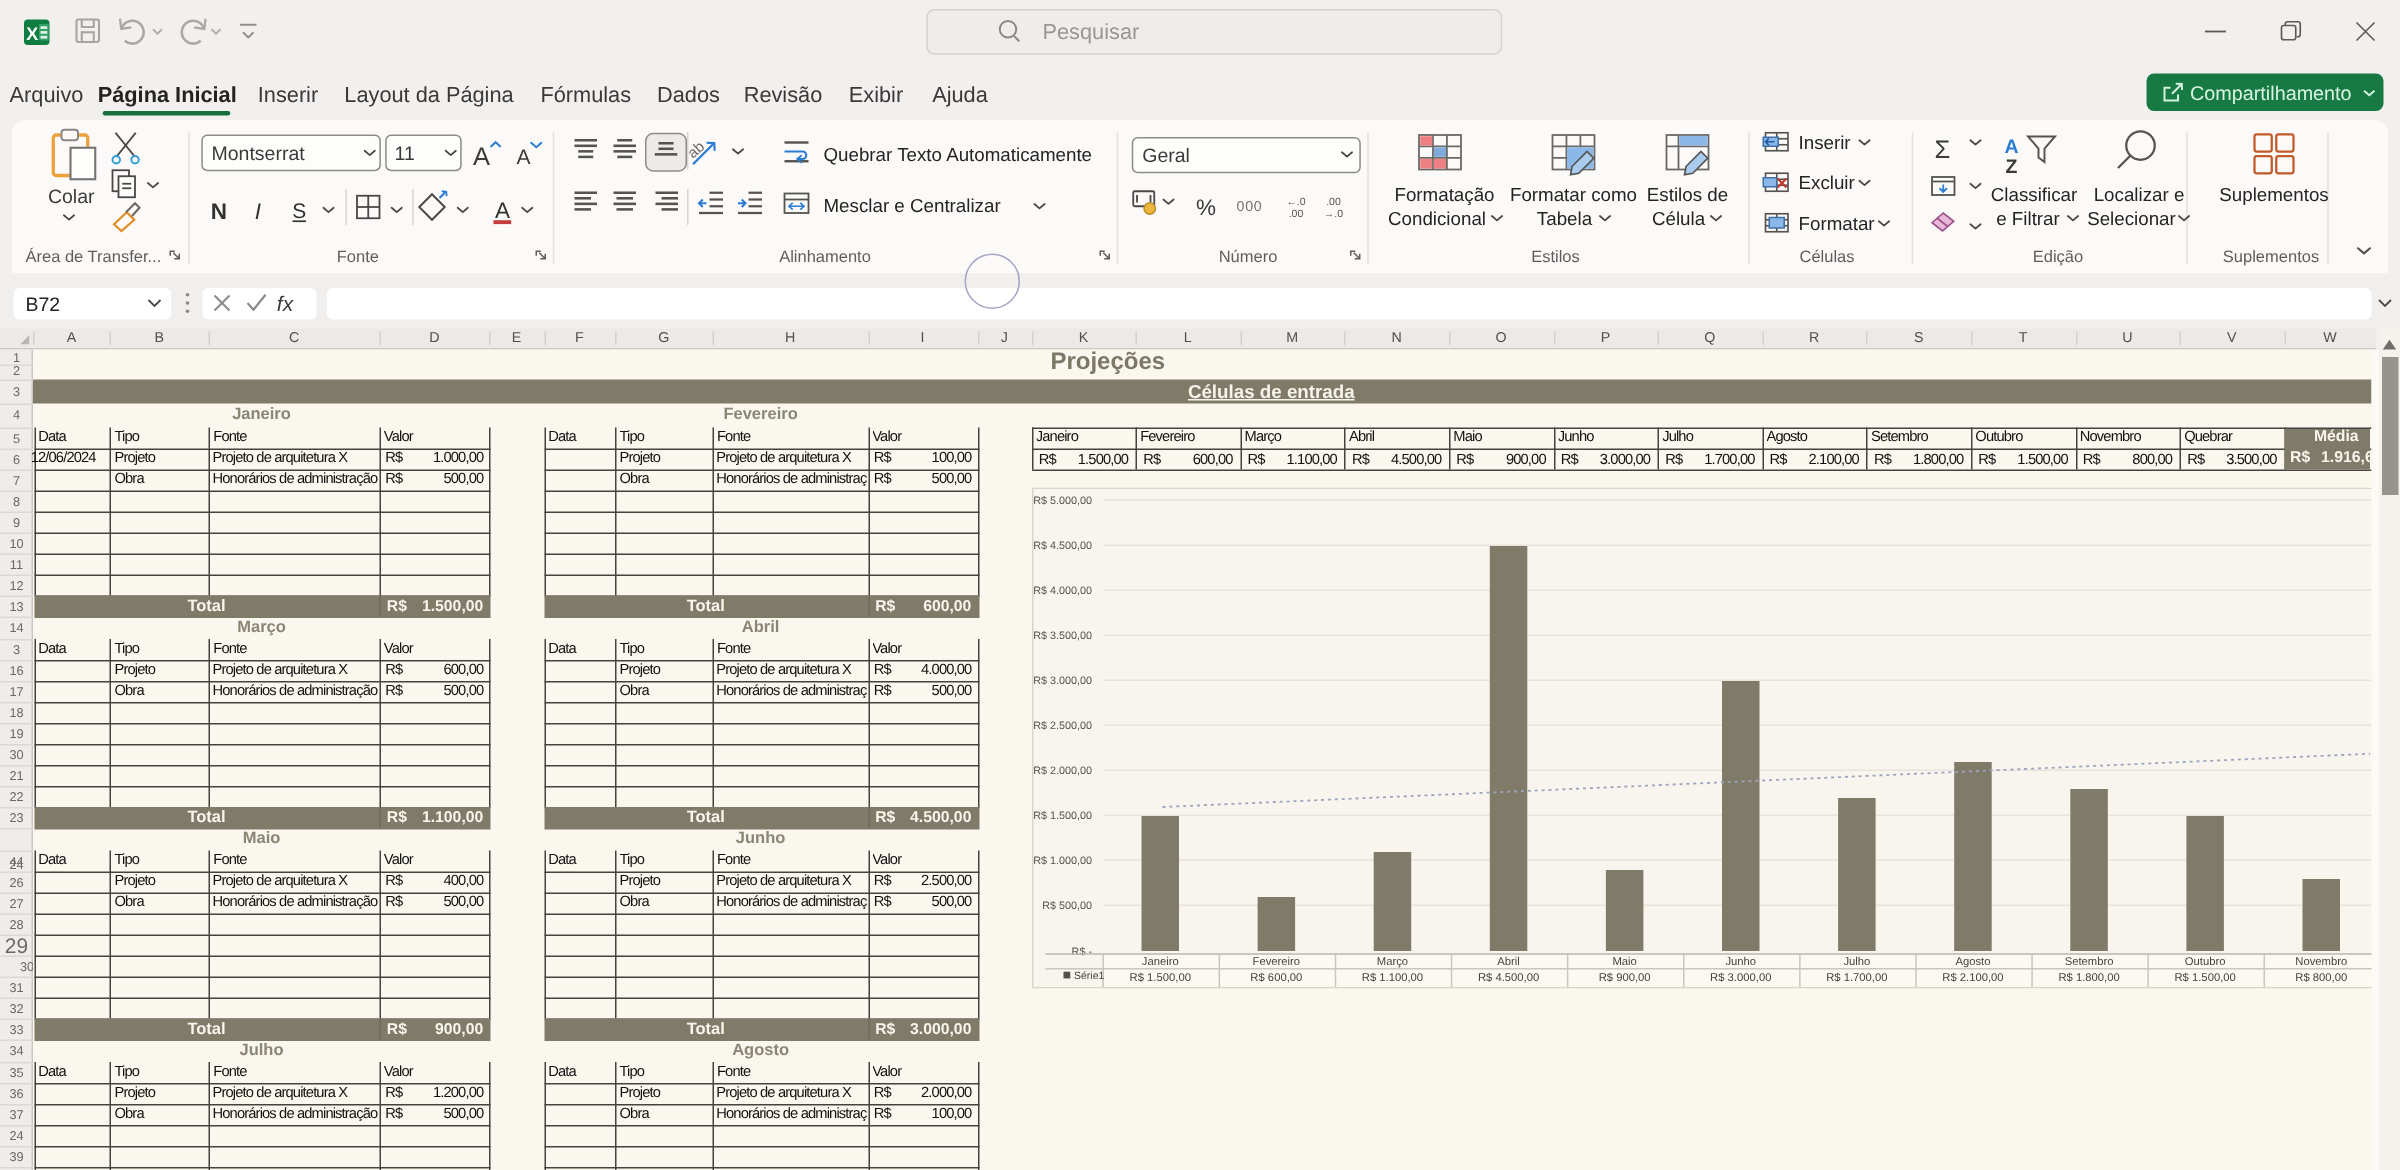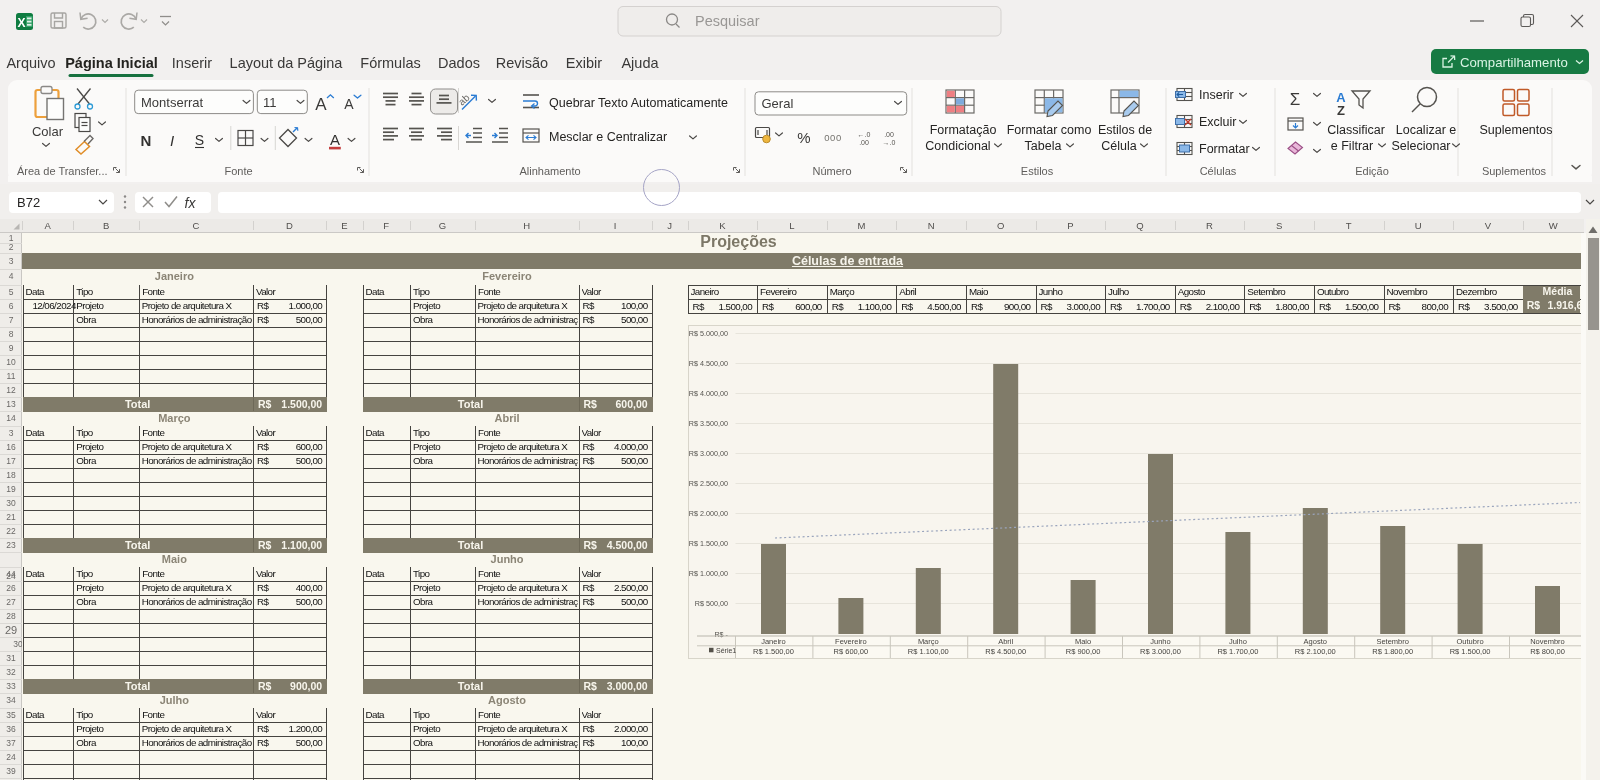"Dezembro" div { text: Dezembro -> Quebrar }
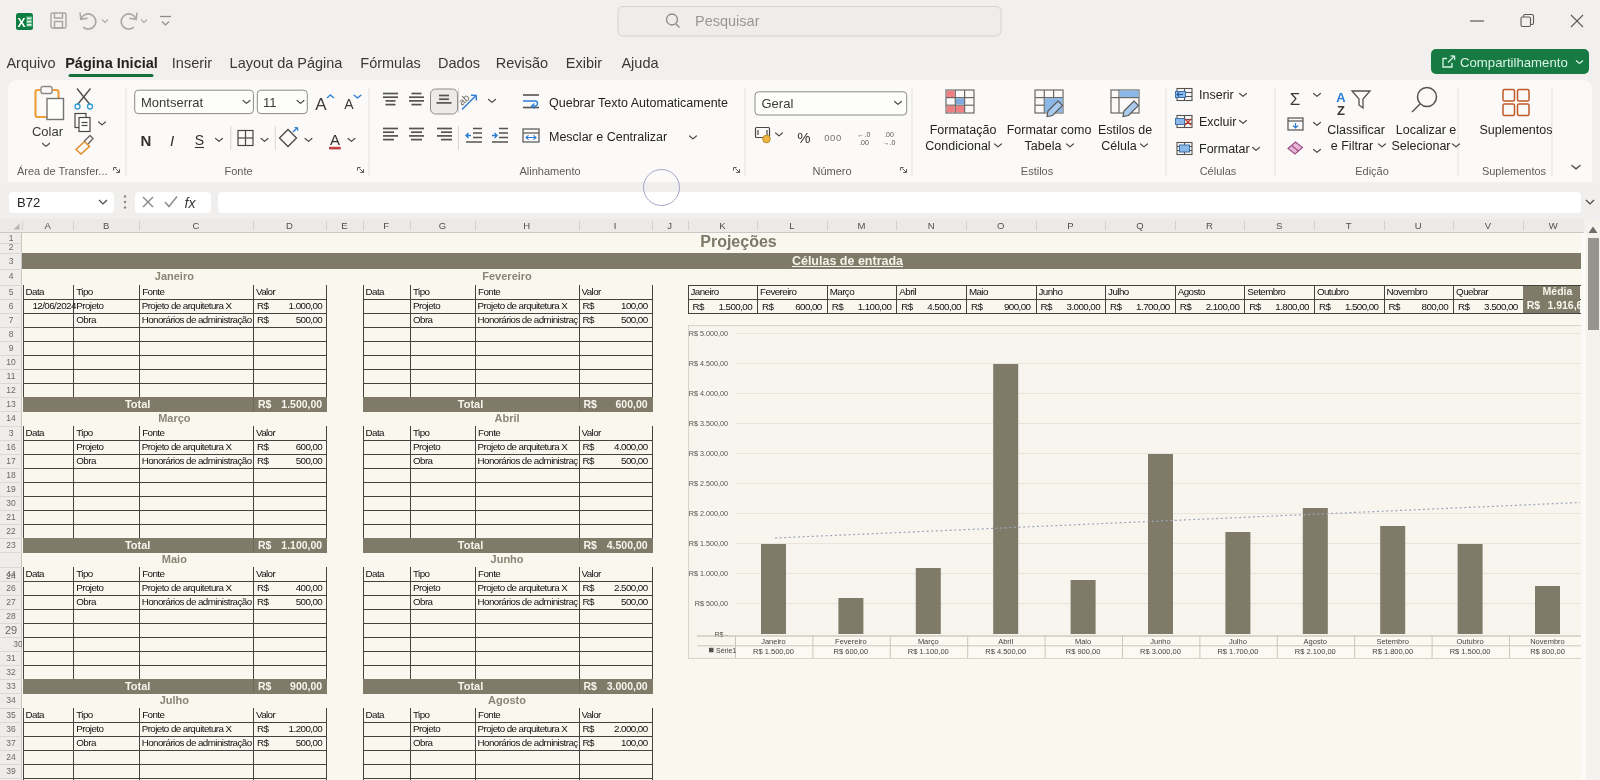"12/06/2024" div { left: 27px -> 15px }
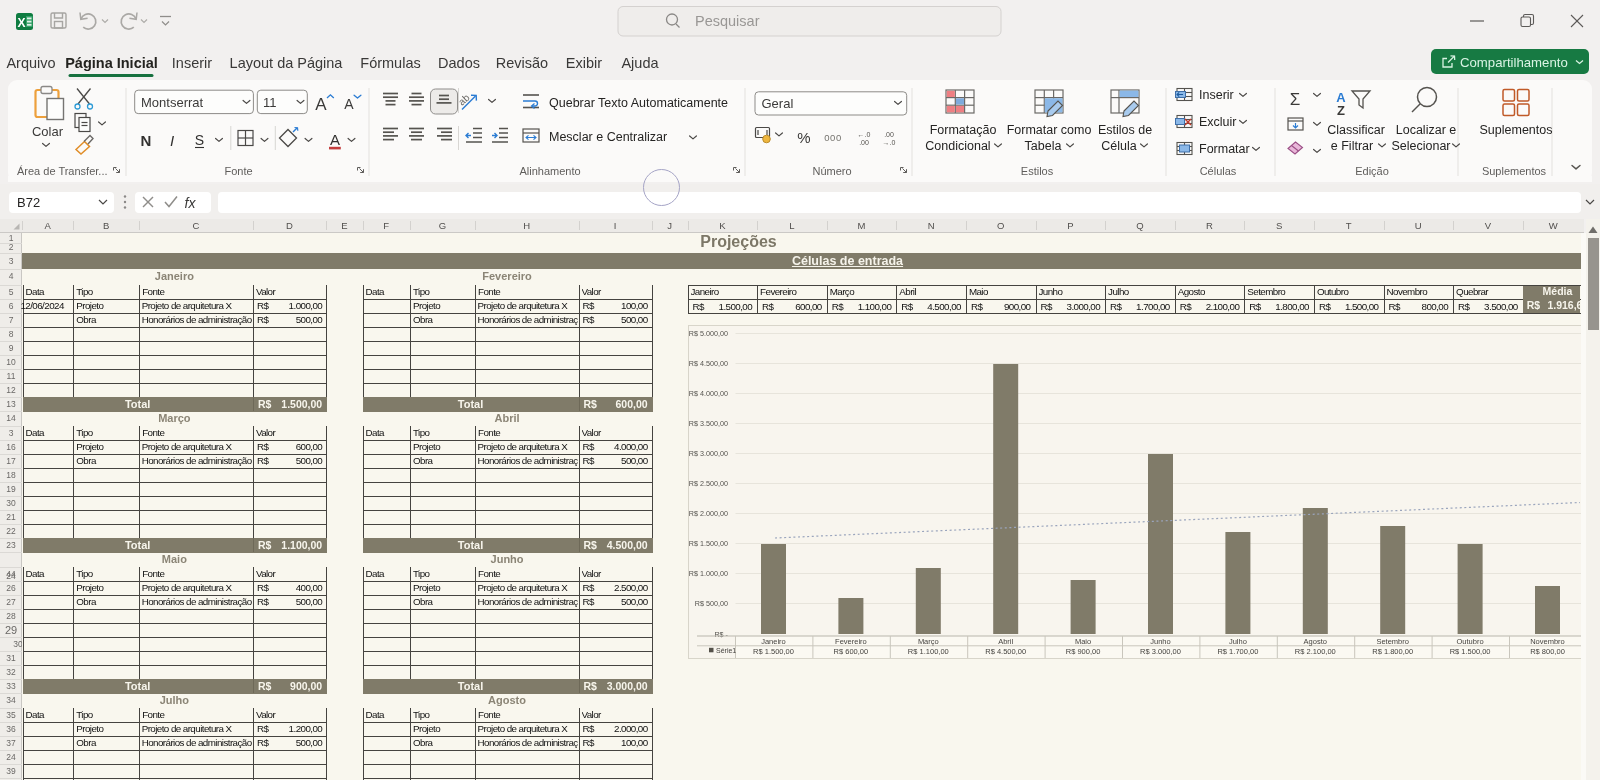"29" div { font-size: 11px -> 14px }
